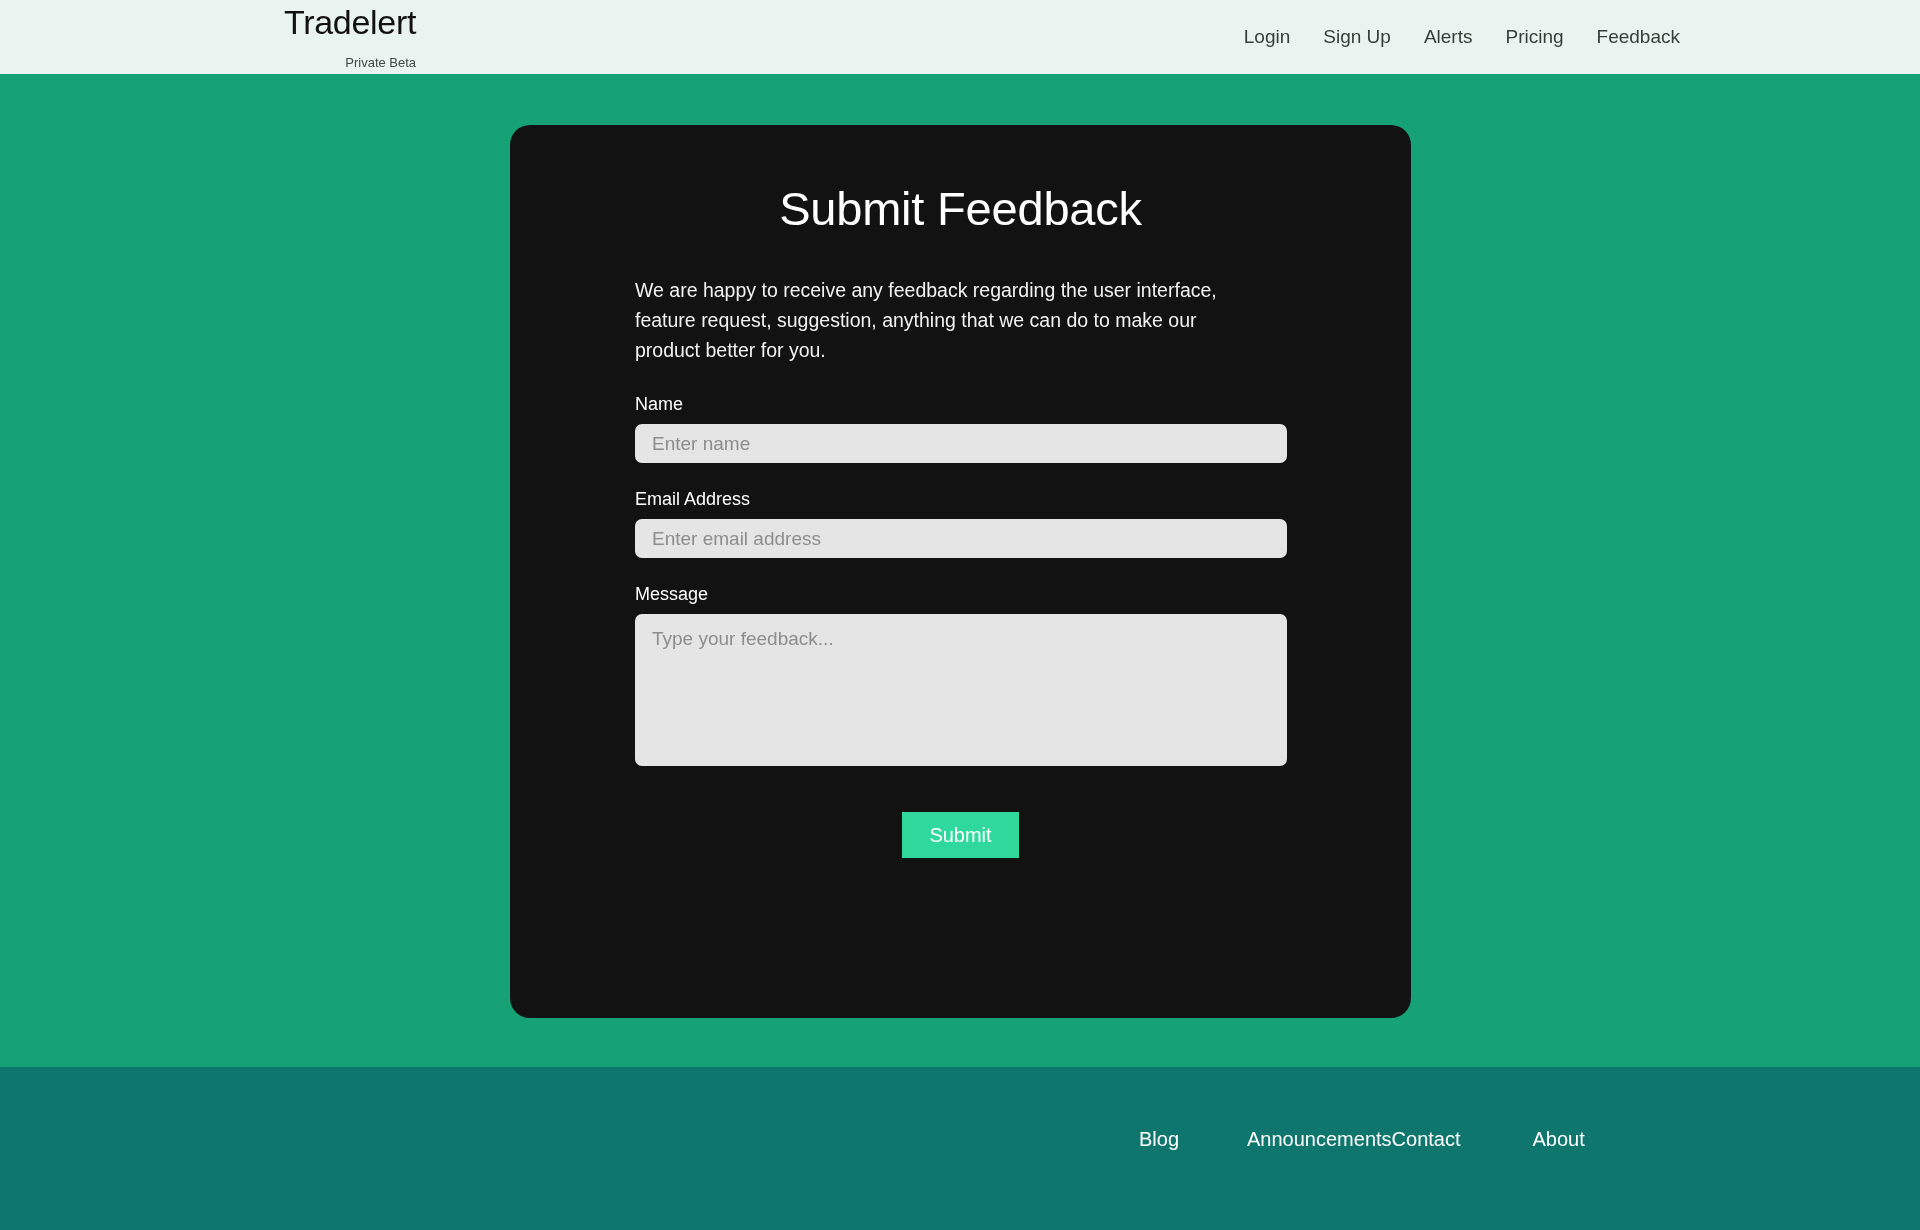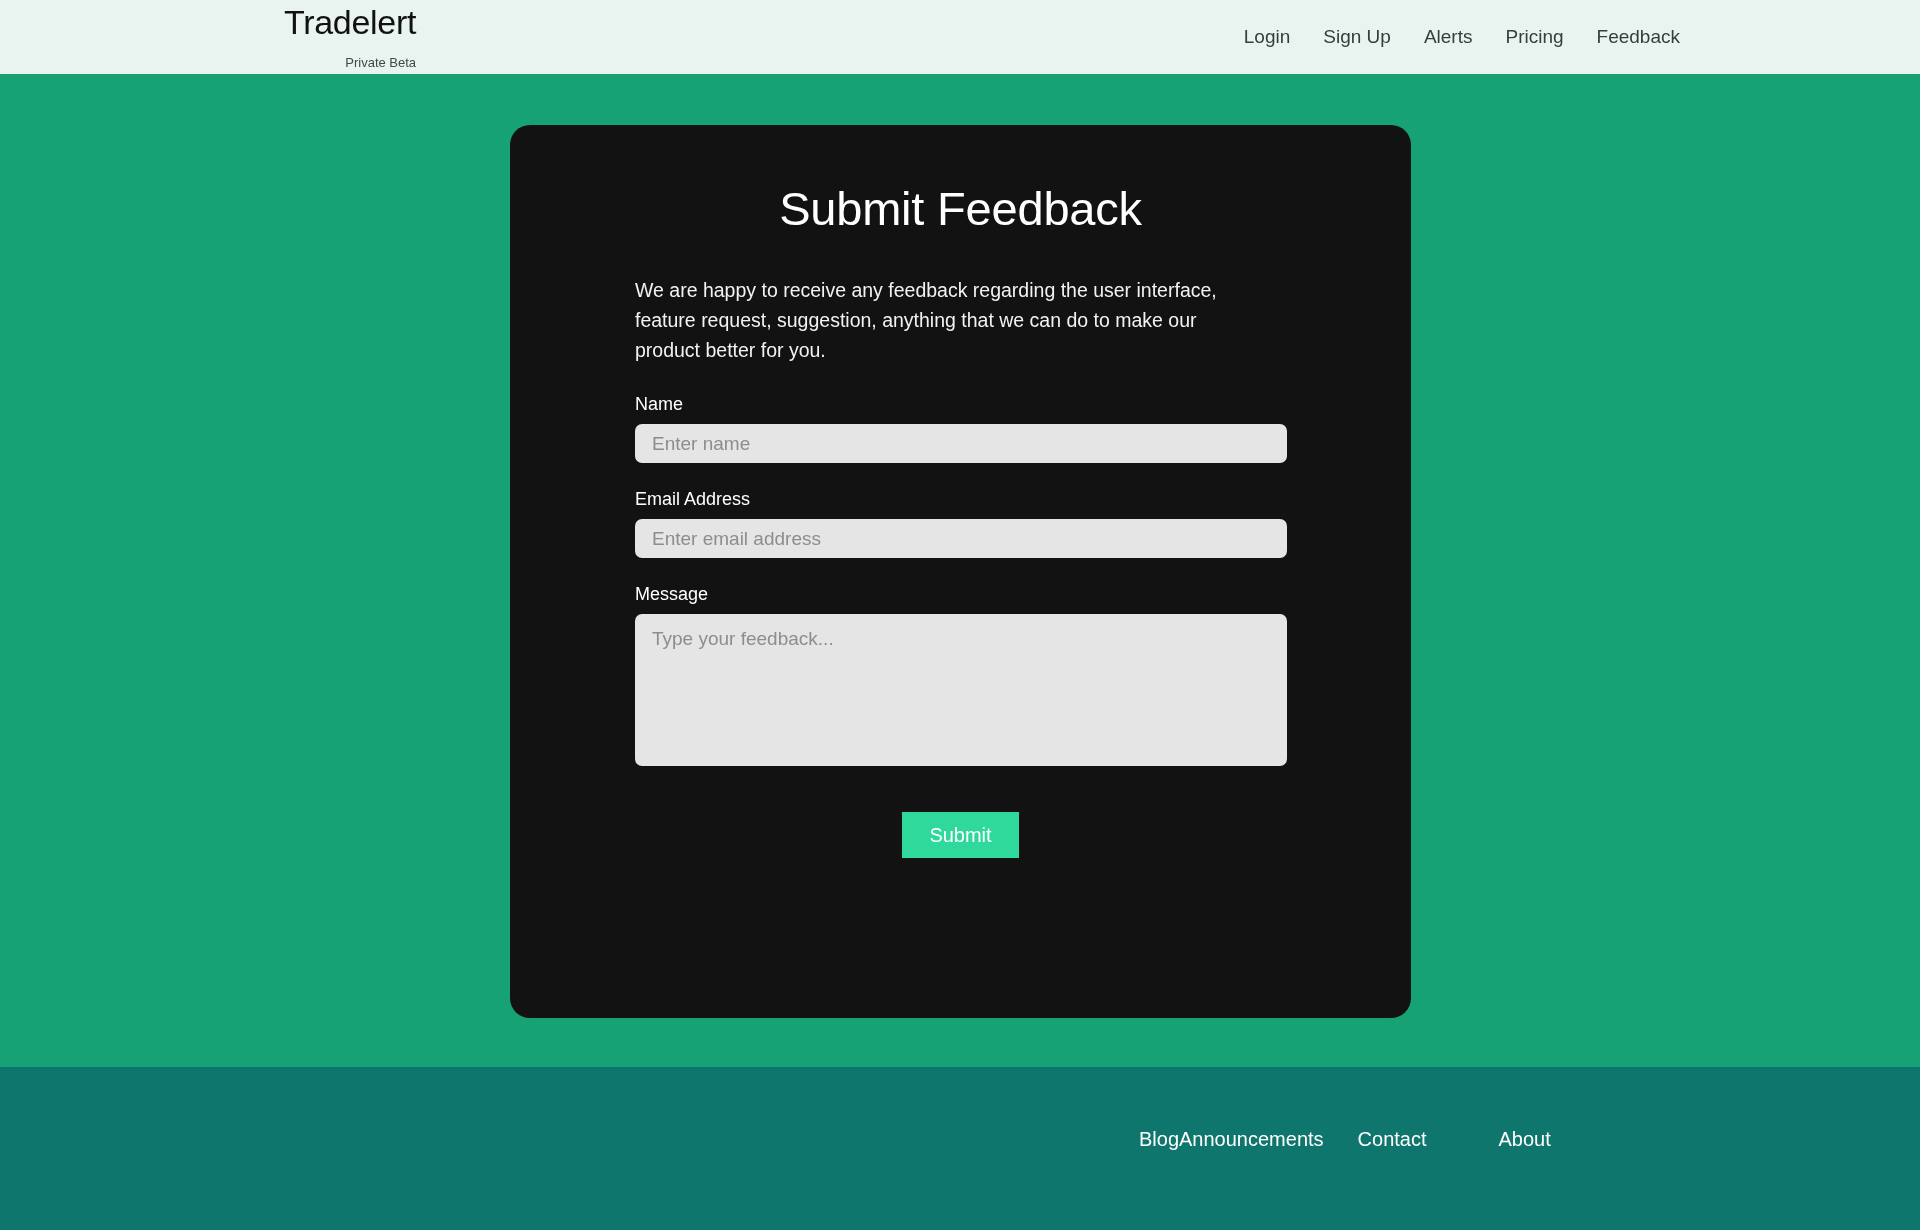"Announcements" .footer-link.gap-lg { margin-left: none -> 68px }
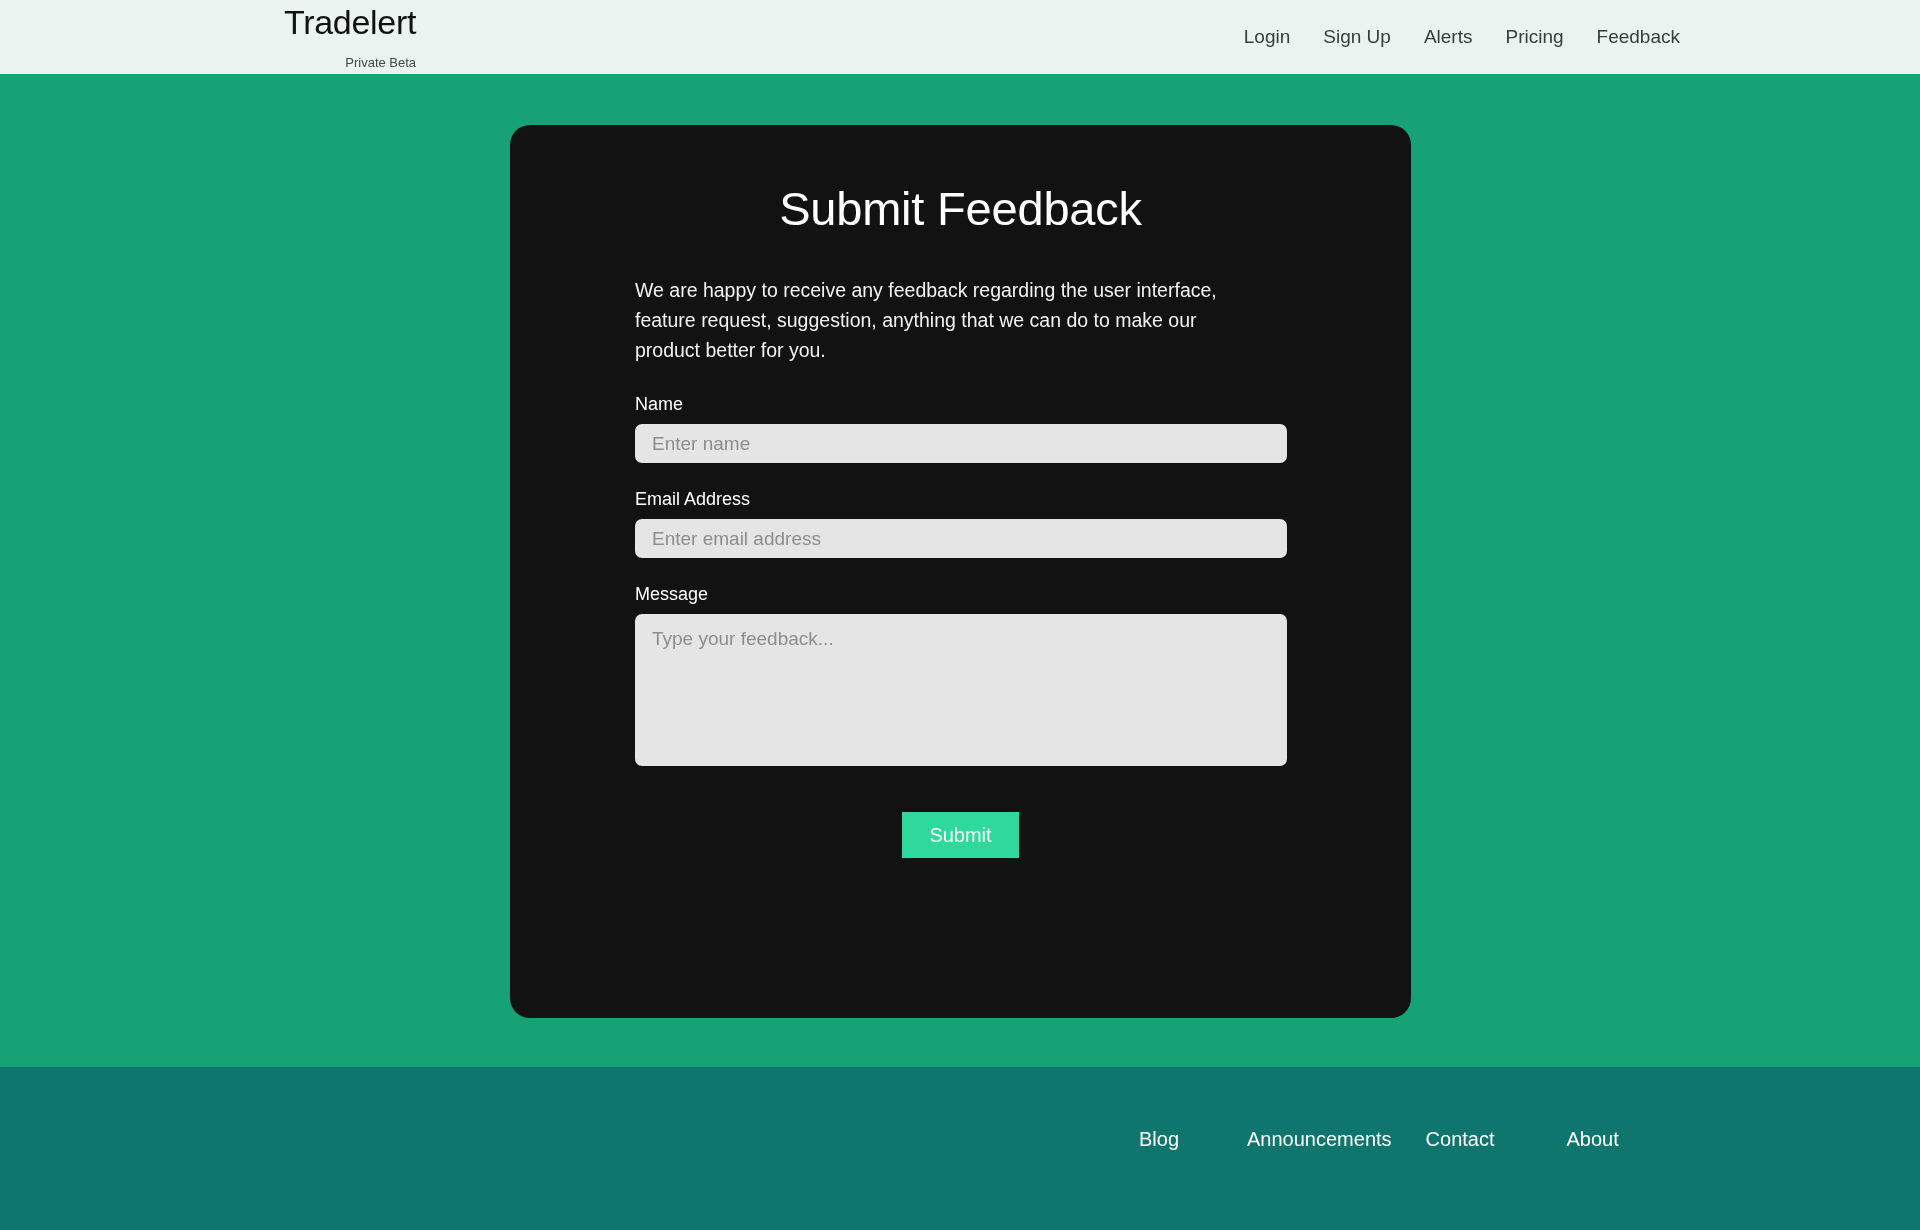"Contact" .footer-link.gap-md { margin-left: 34px -> none }
